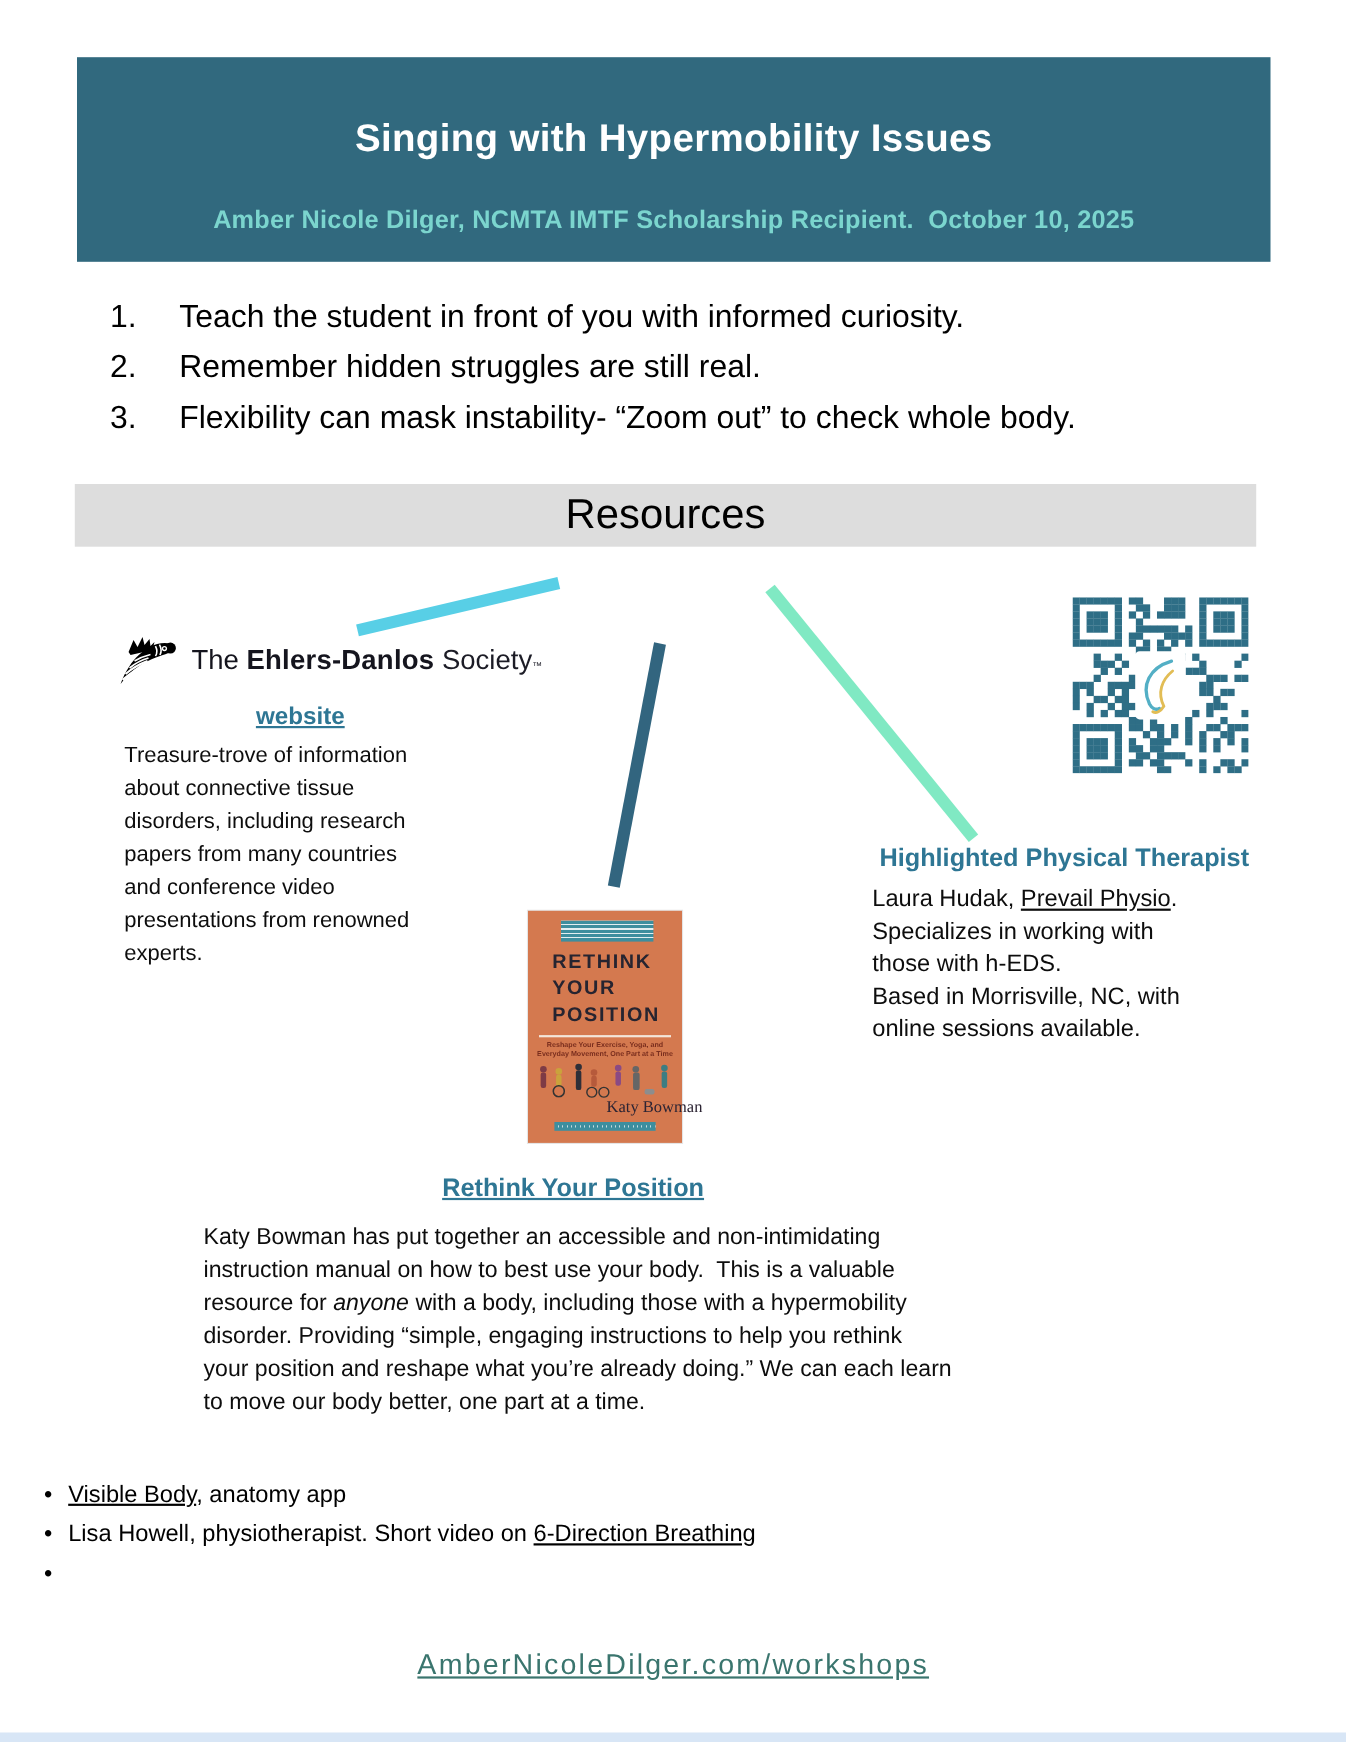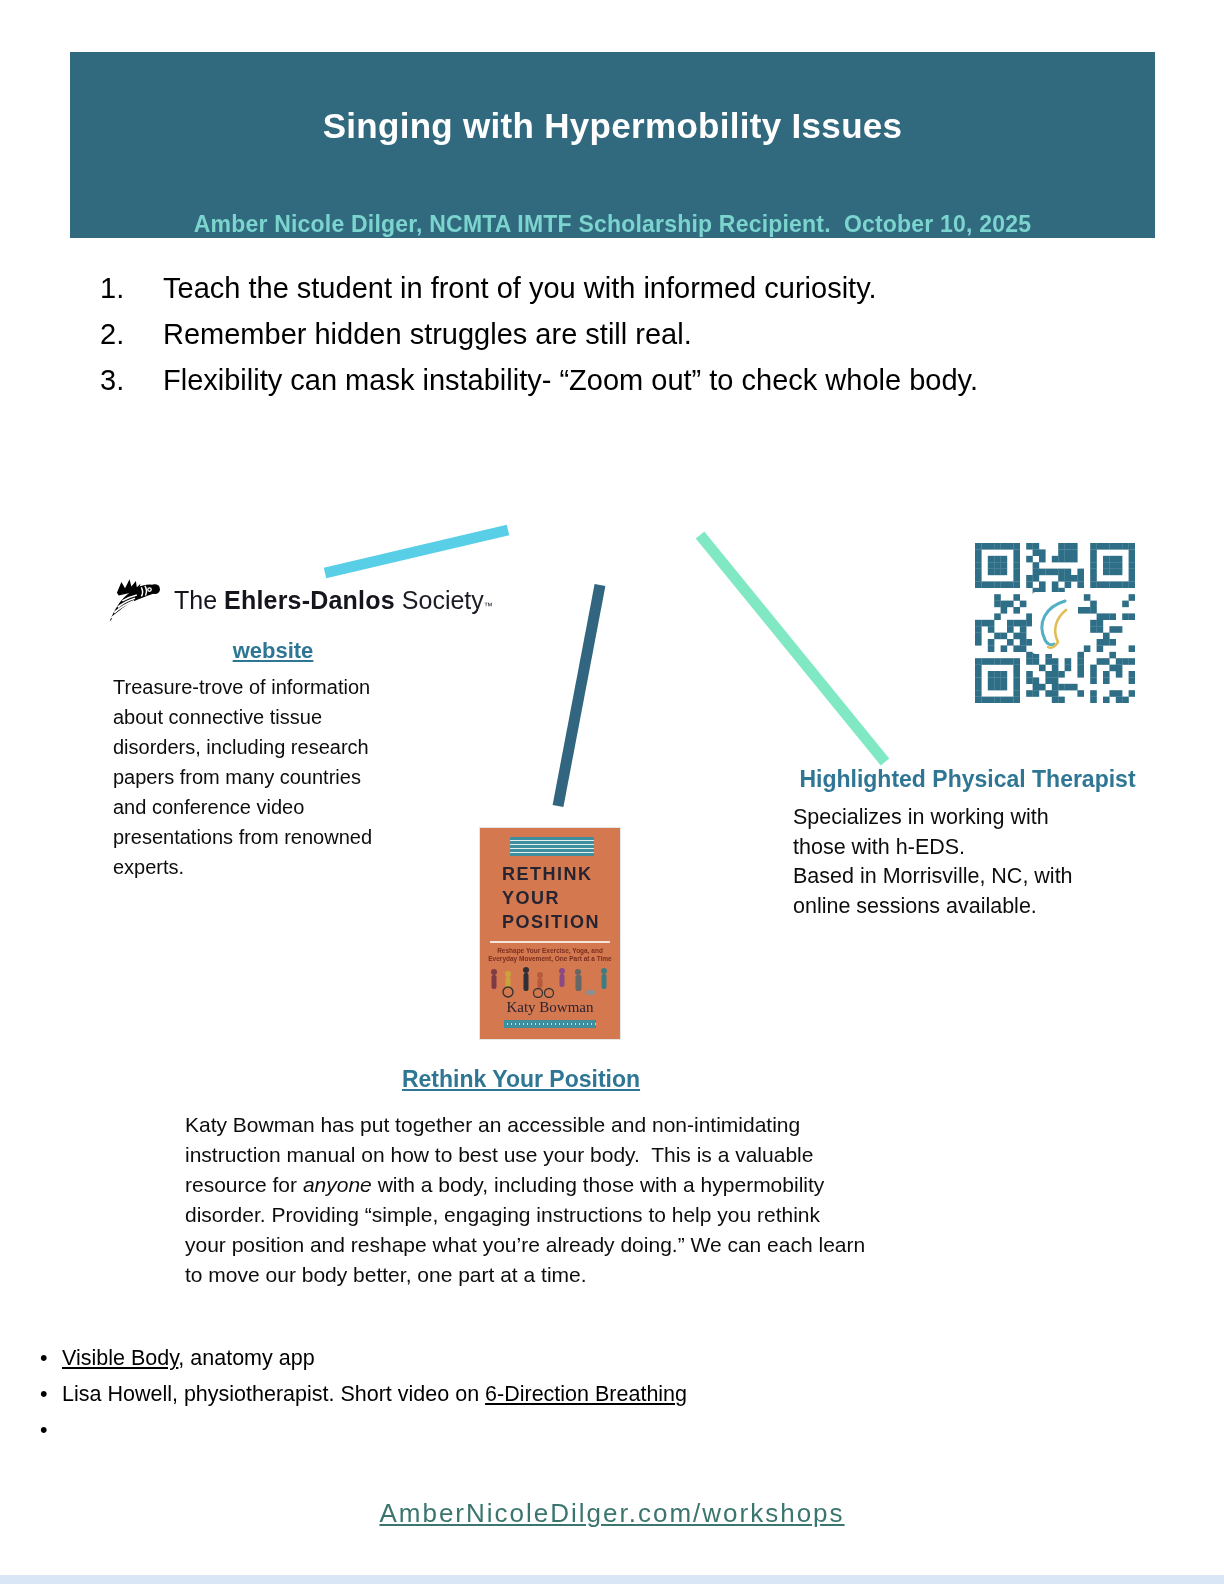"Singing with Hypermobility Issues" .header-band { justify-content: space-between -> flex-start }
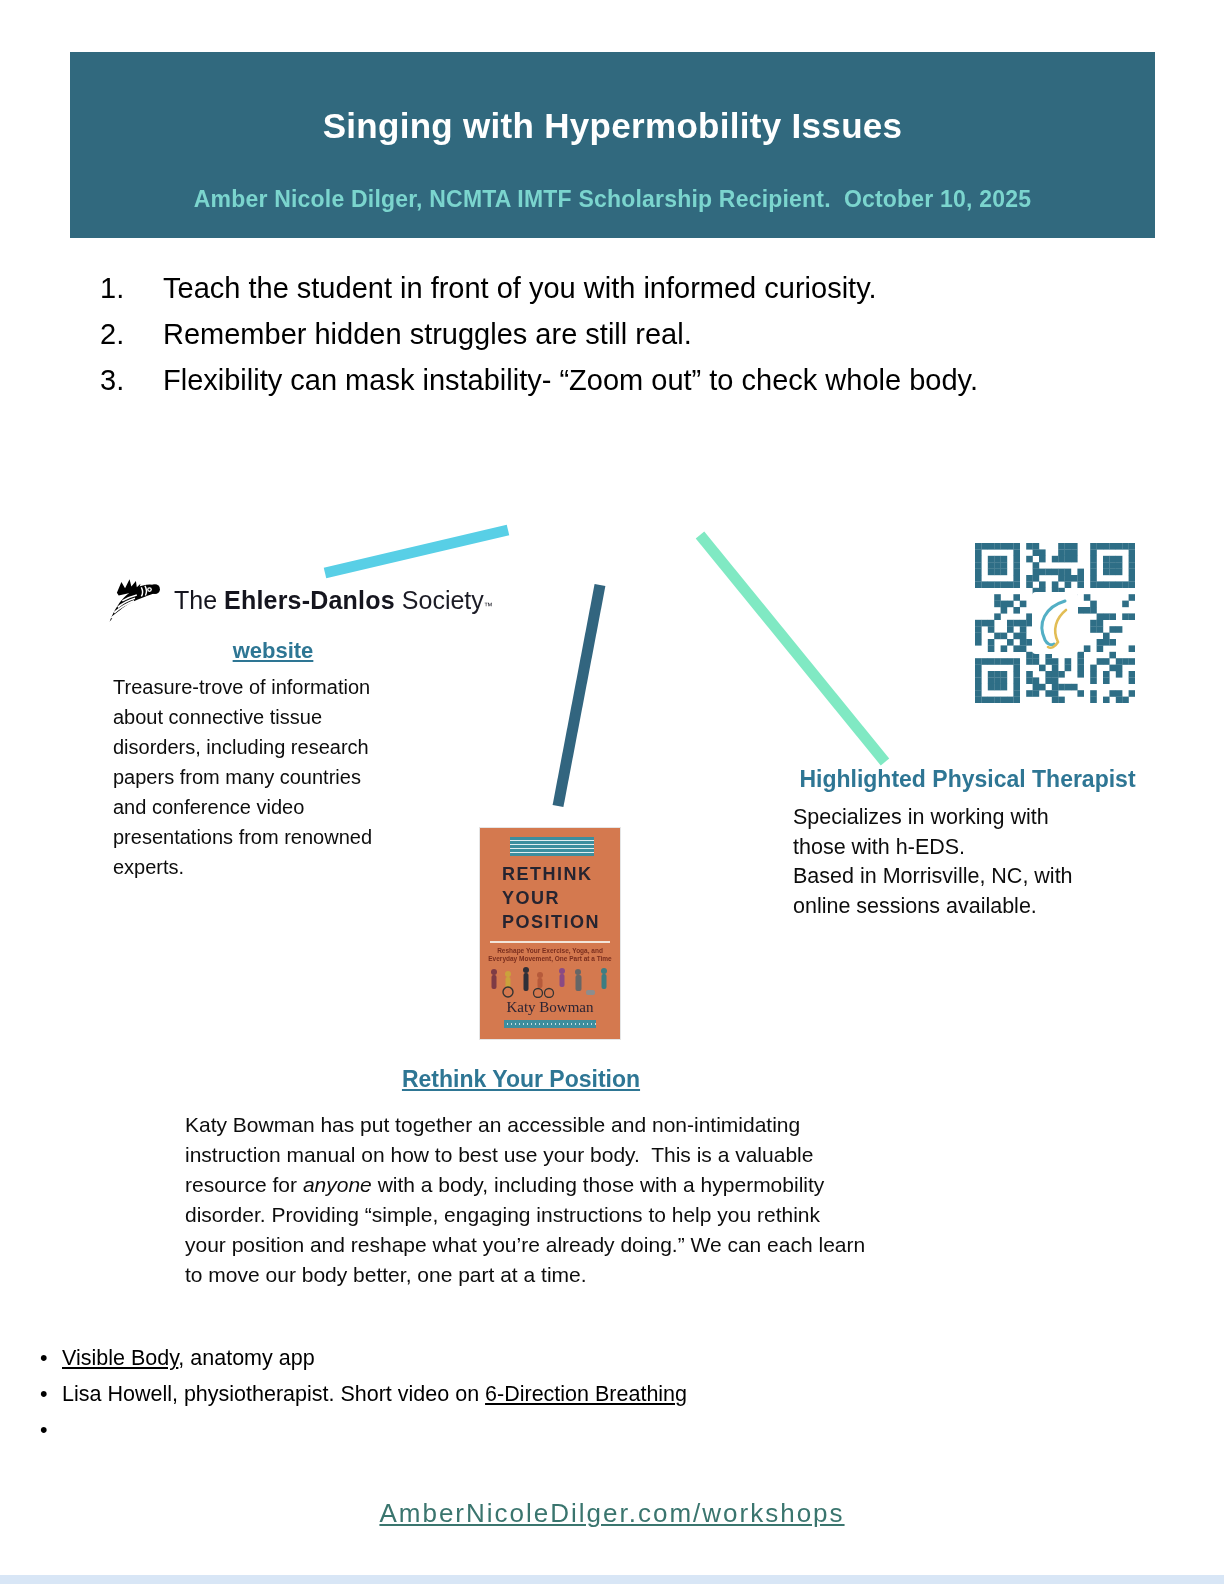"Resources" div.resources-band { html: none -> <div> <div>Resources</div> </div> }
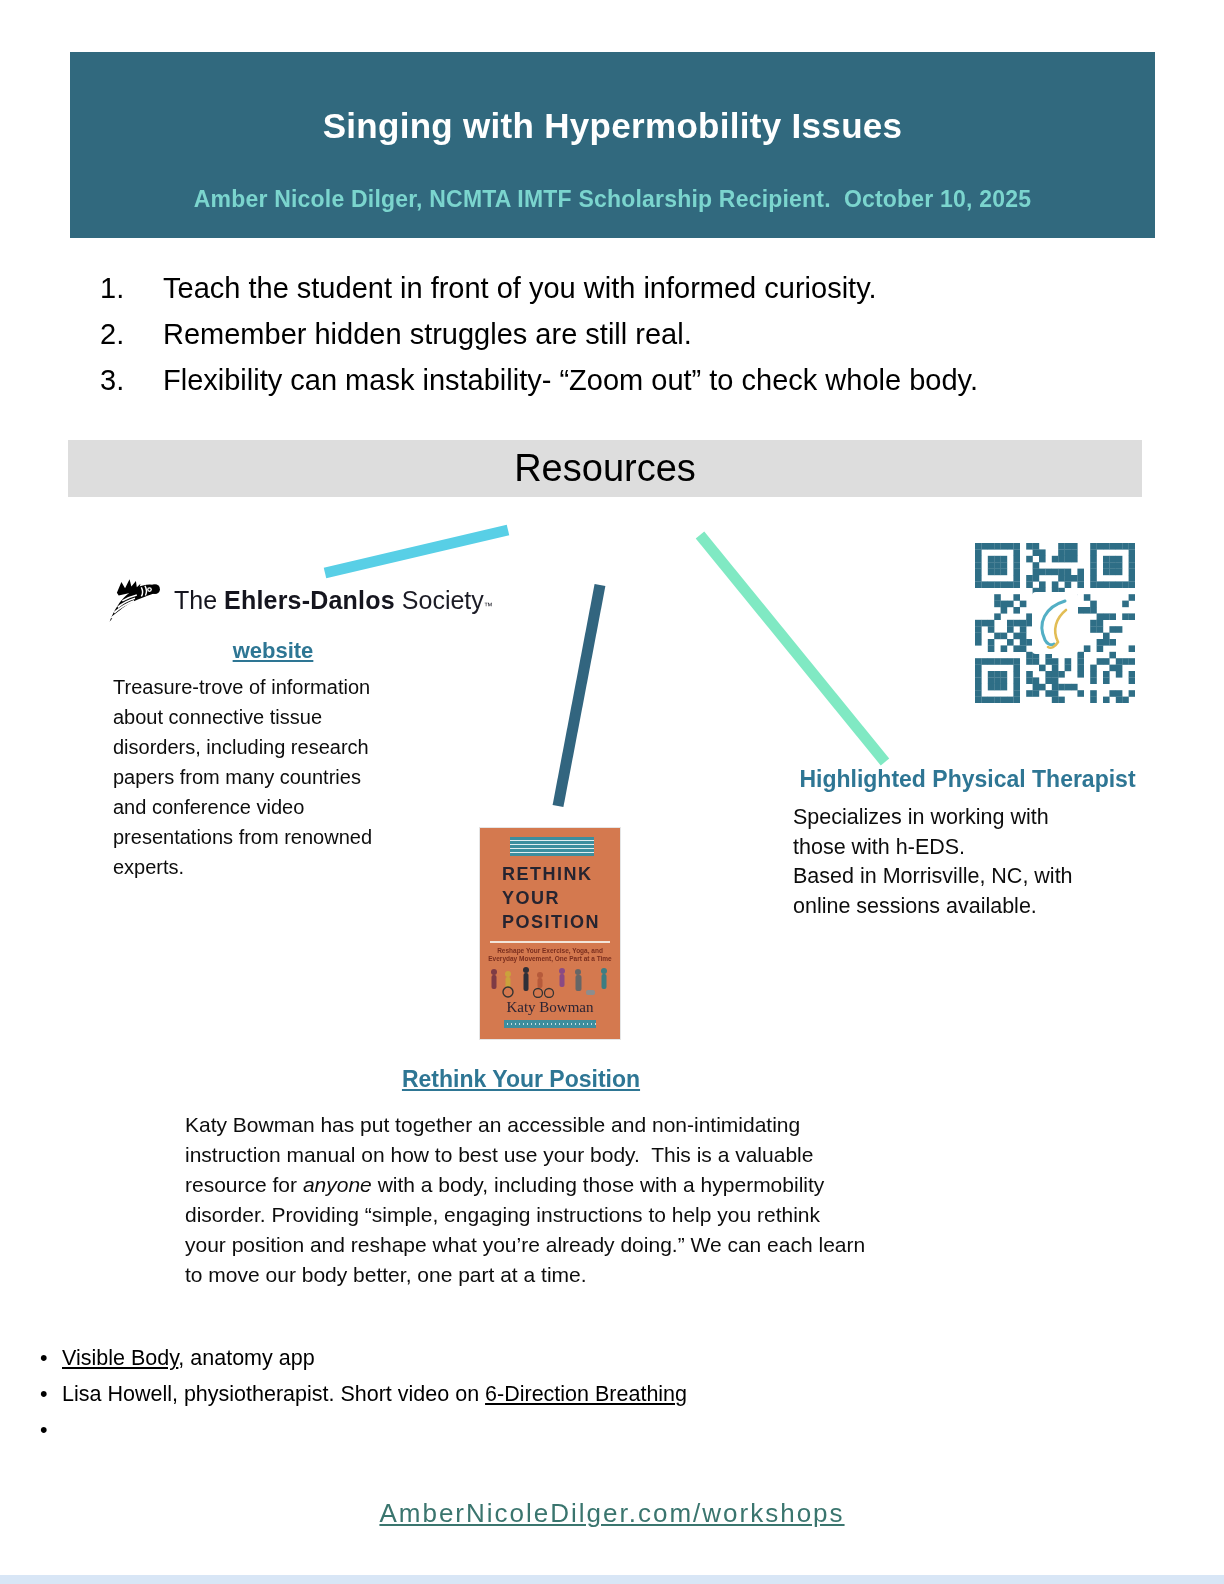"Laura Hudak, Prevail Physio." div { html: none -> <div><span>Laura Hudak, </span><span>Prevail Physio</span><span>.</span></div> }
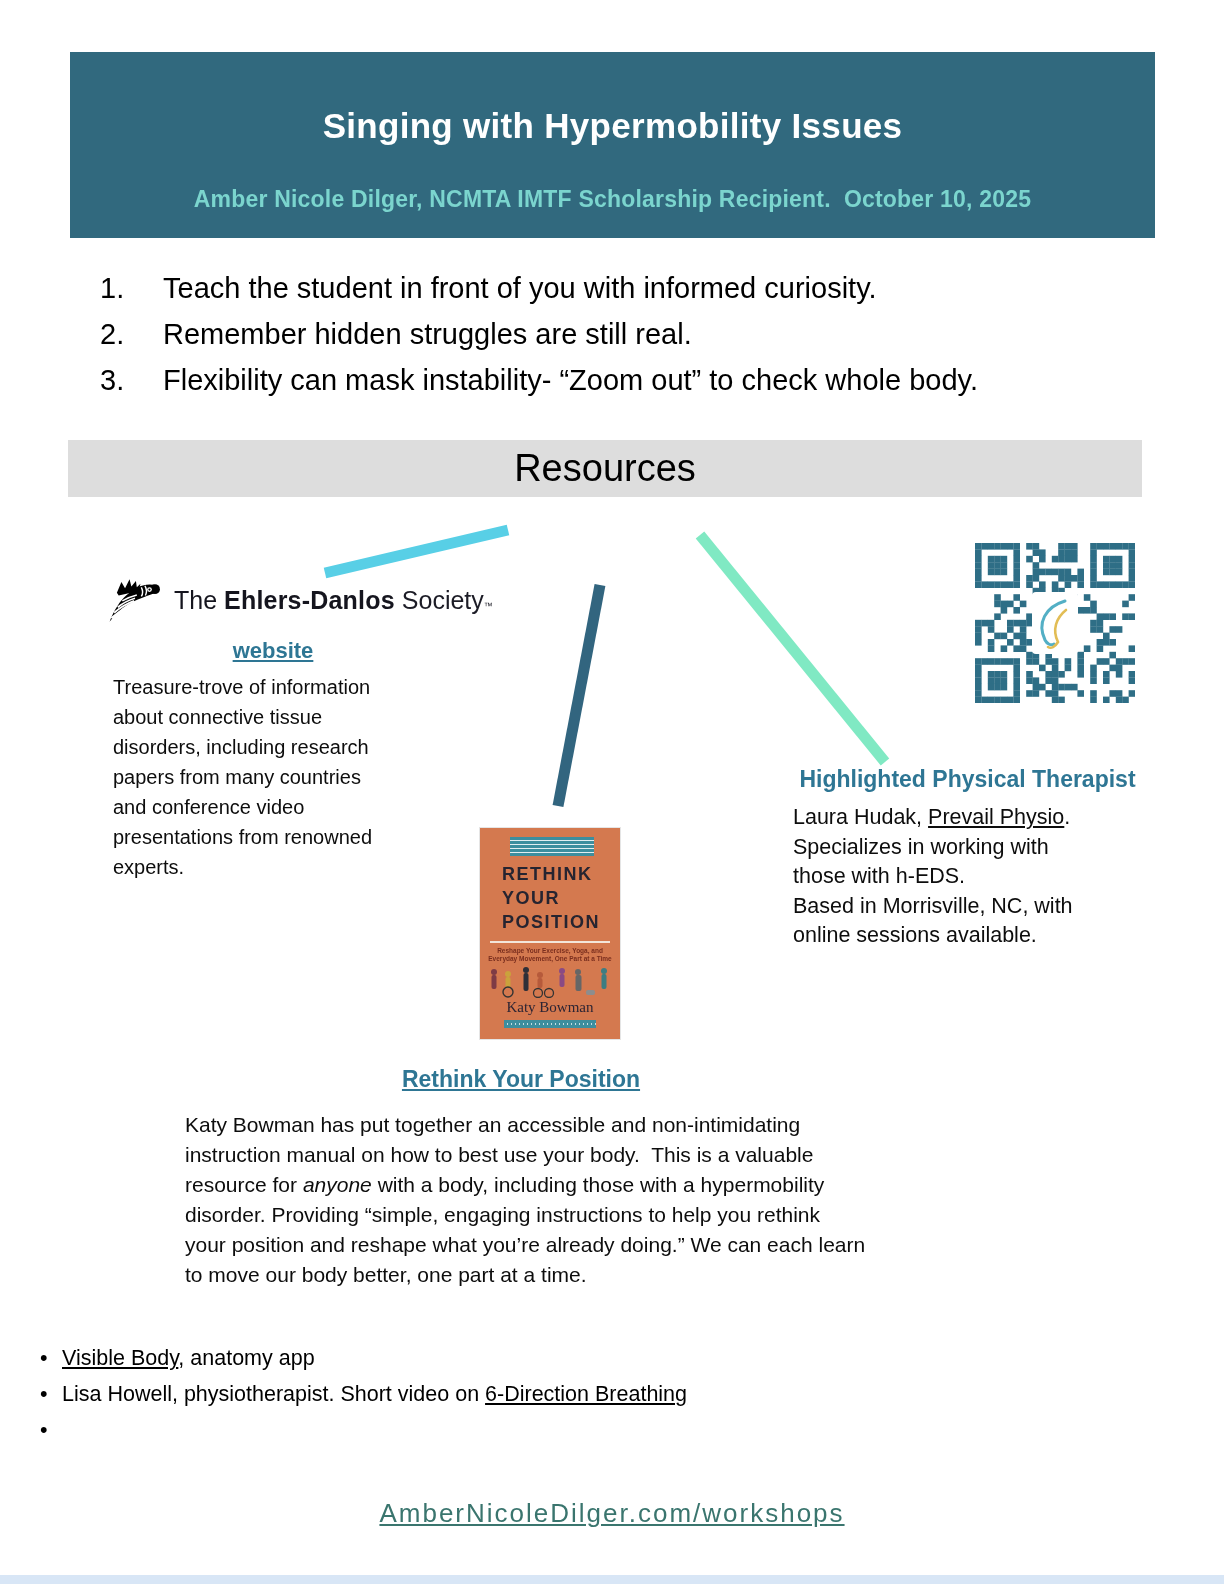"Katy Bowman" .book-author { padding-left: none -> 45px }
